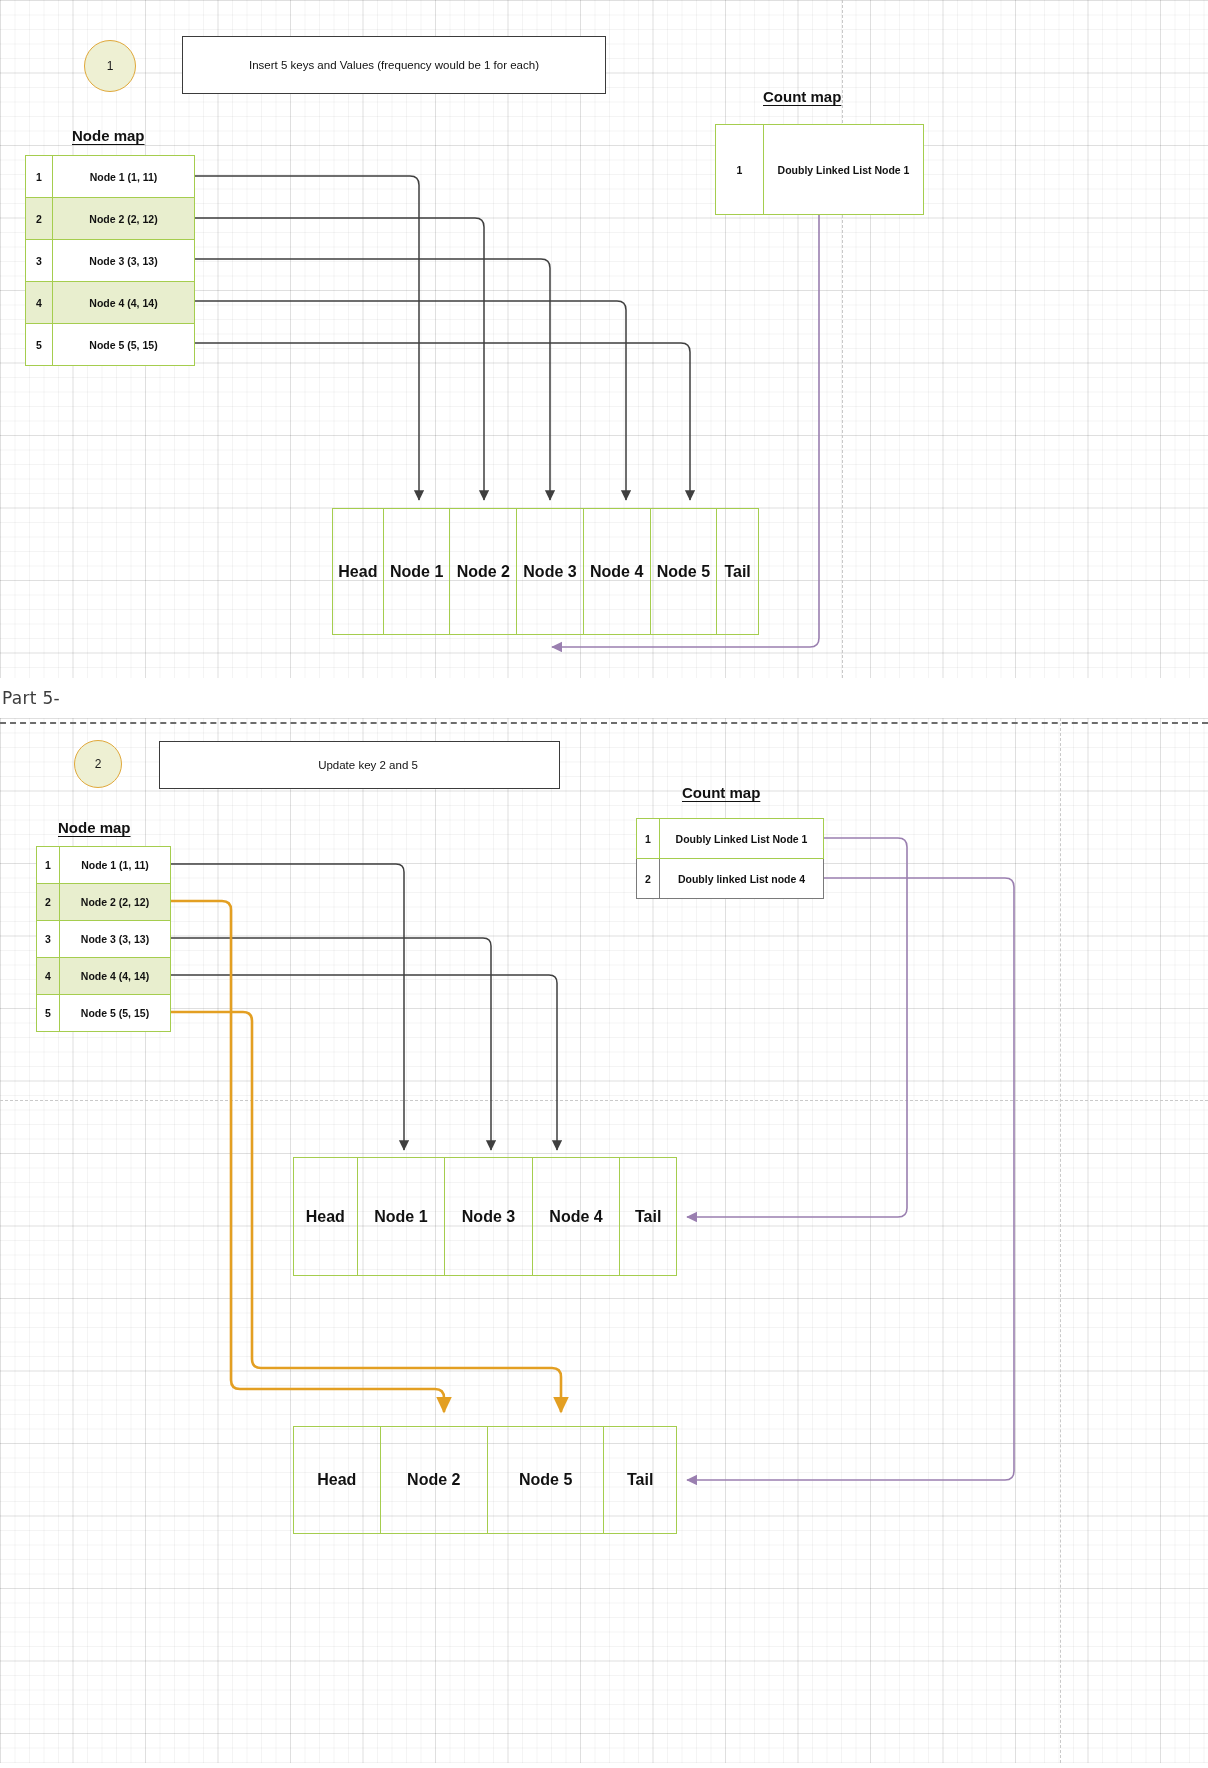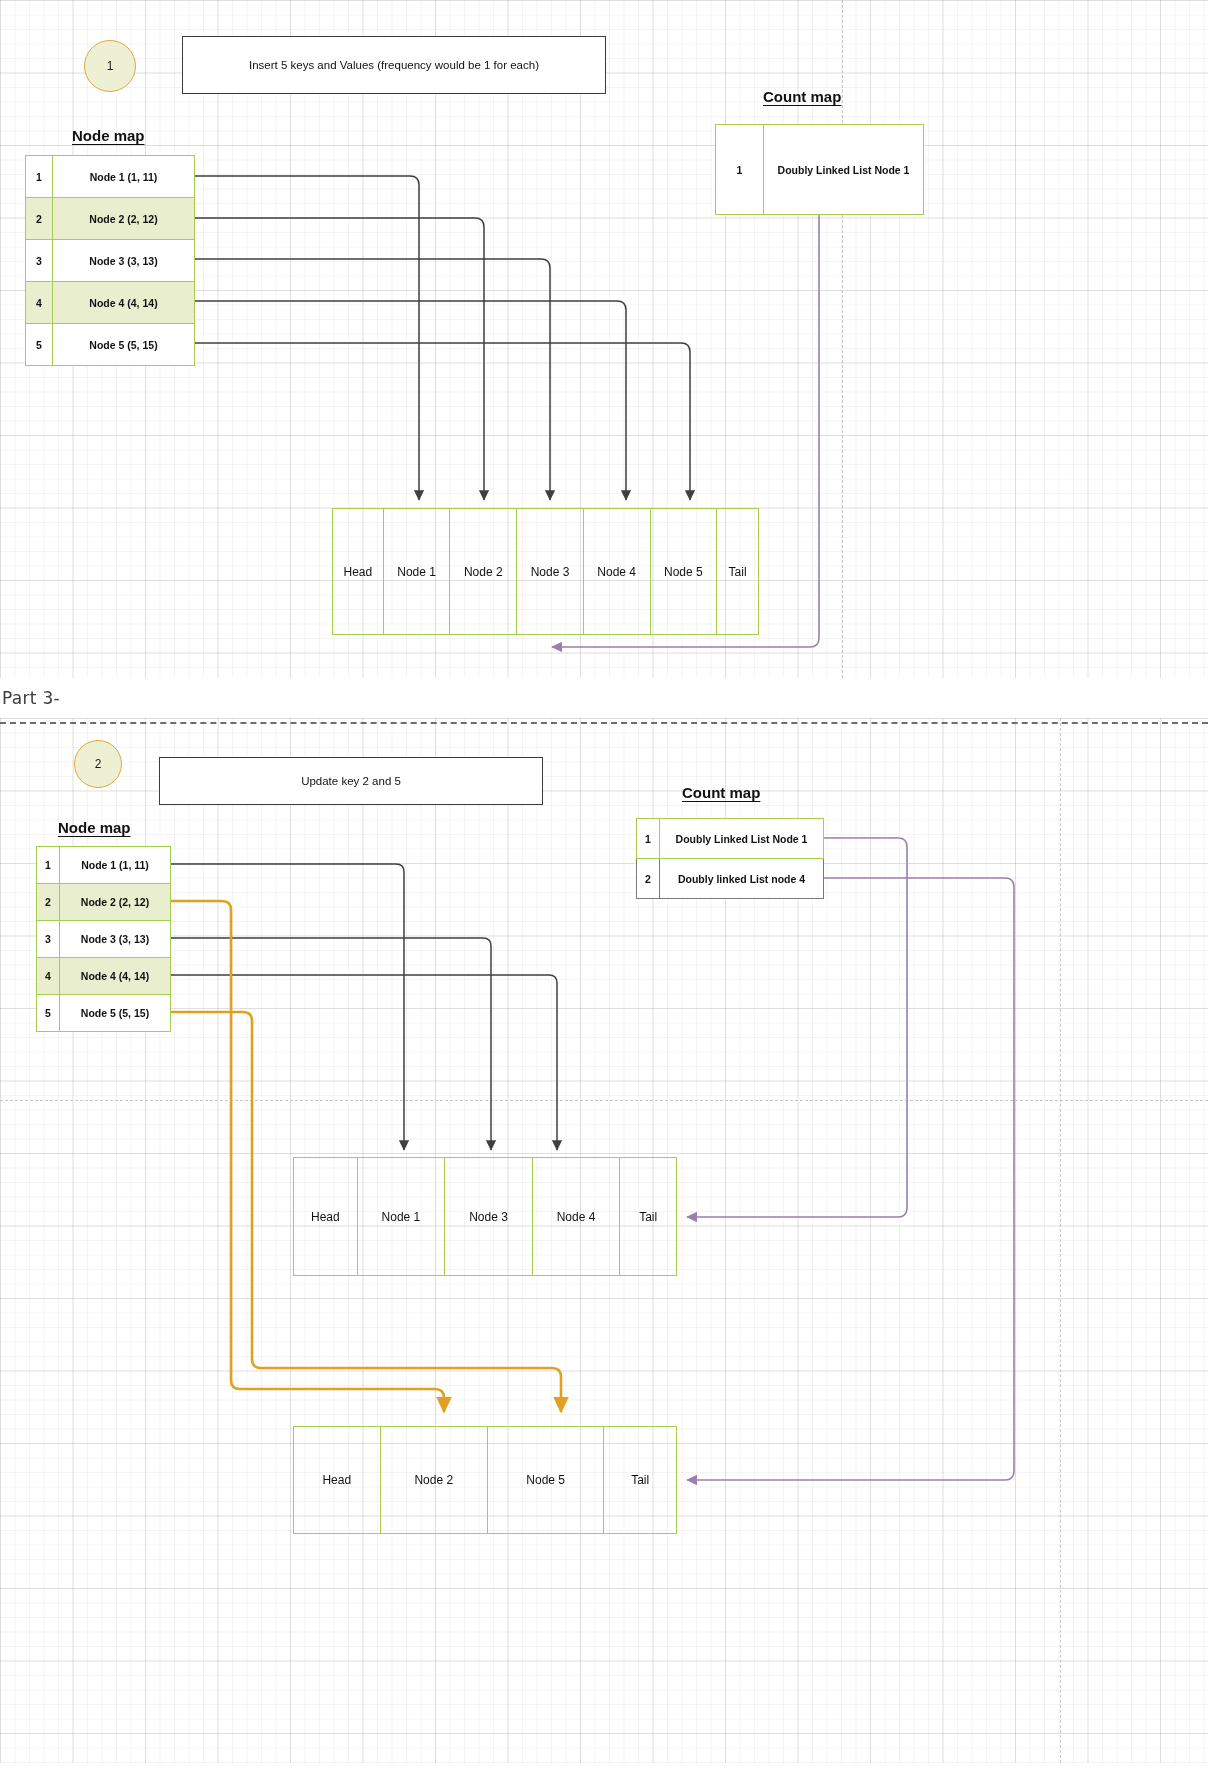"Head" .dll .cell { font-size: 12px -> 16px; font-weight: 400 -> 700 }
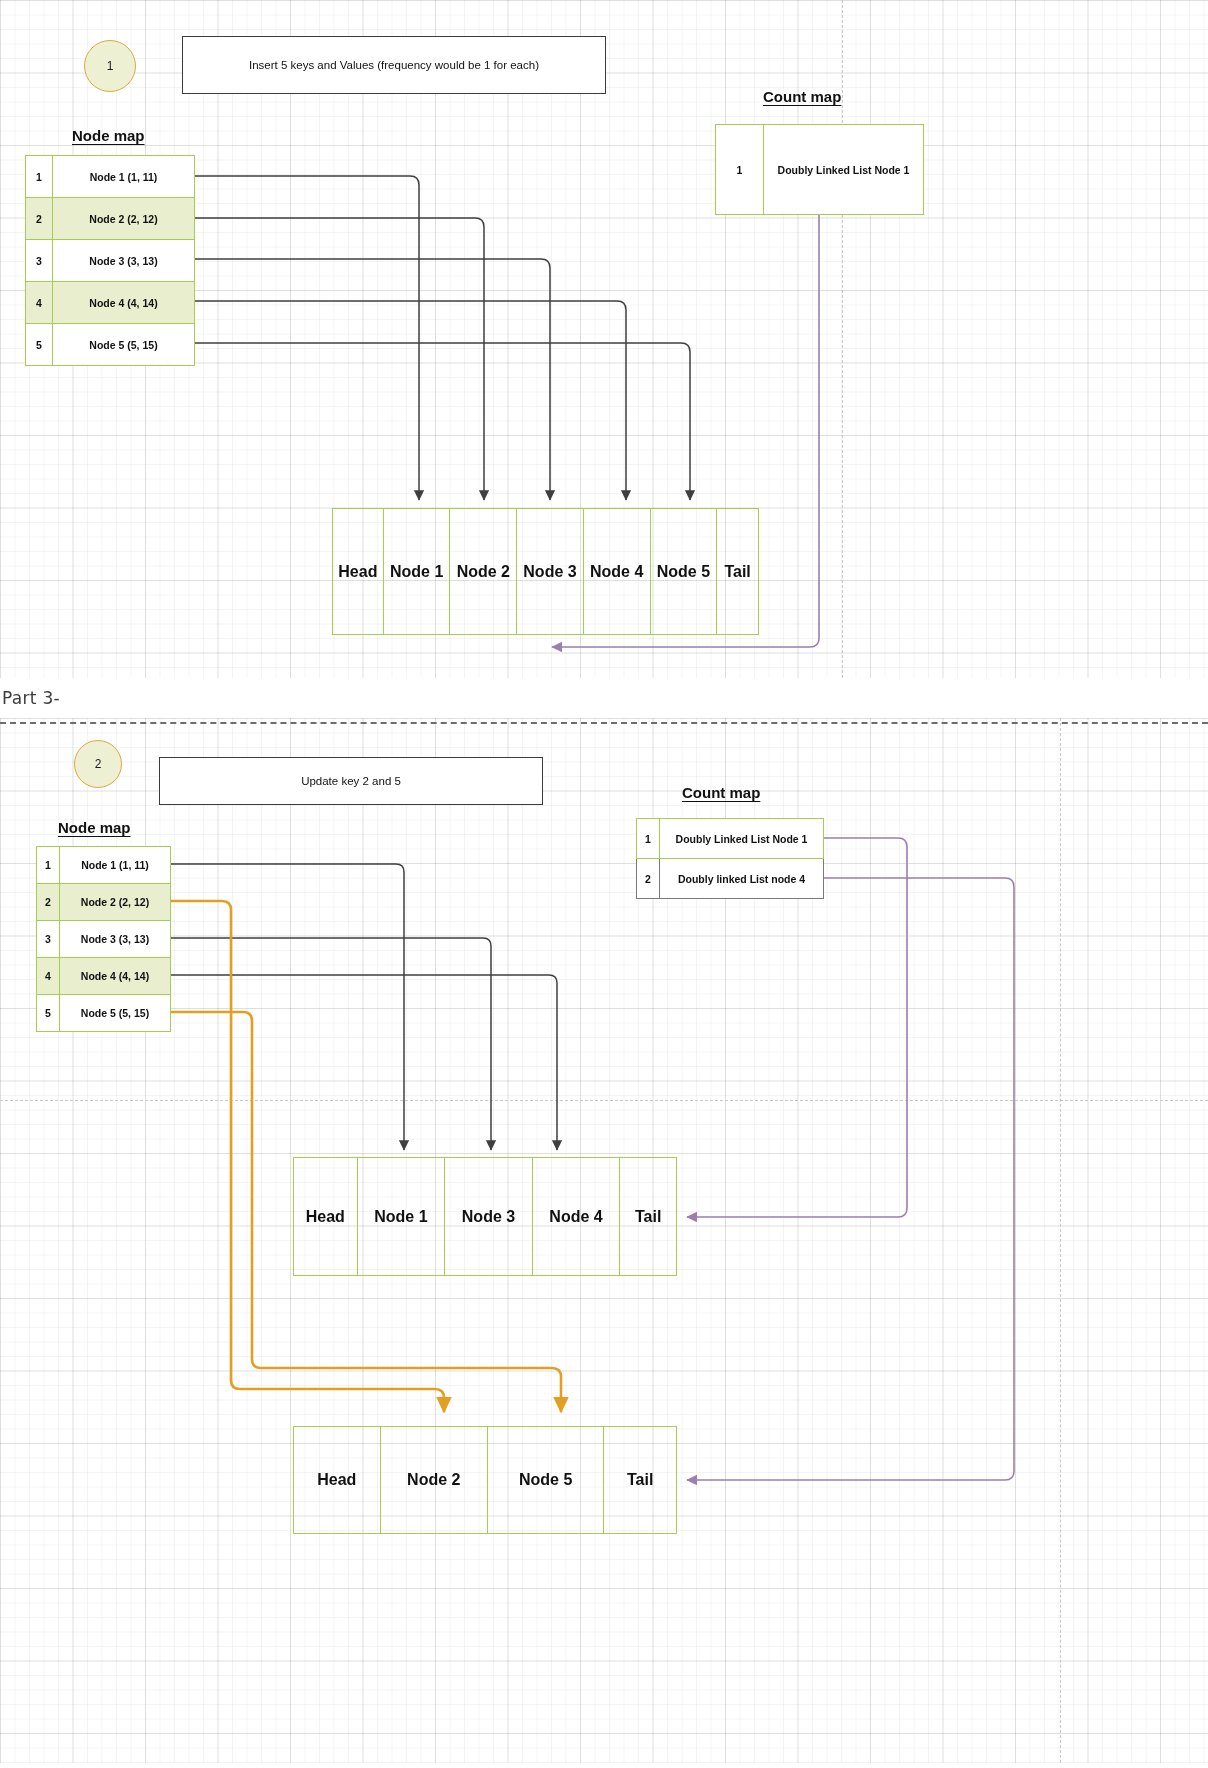"Part 3-" div.part-label { text: 3- -> 5- }
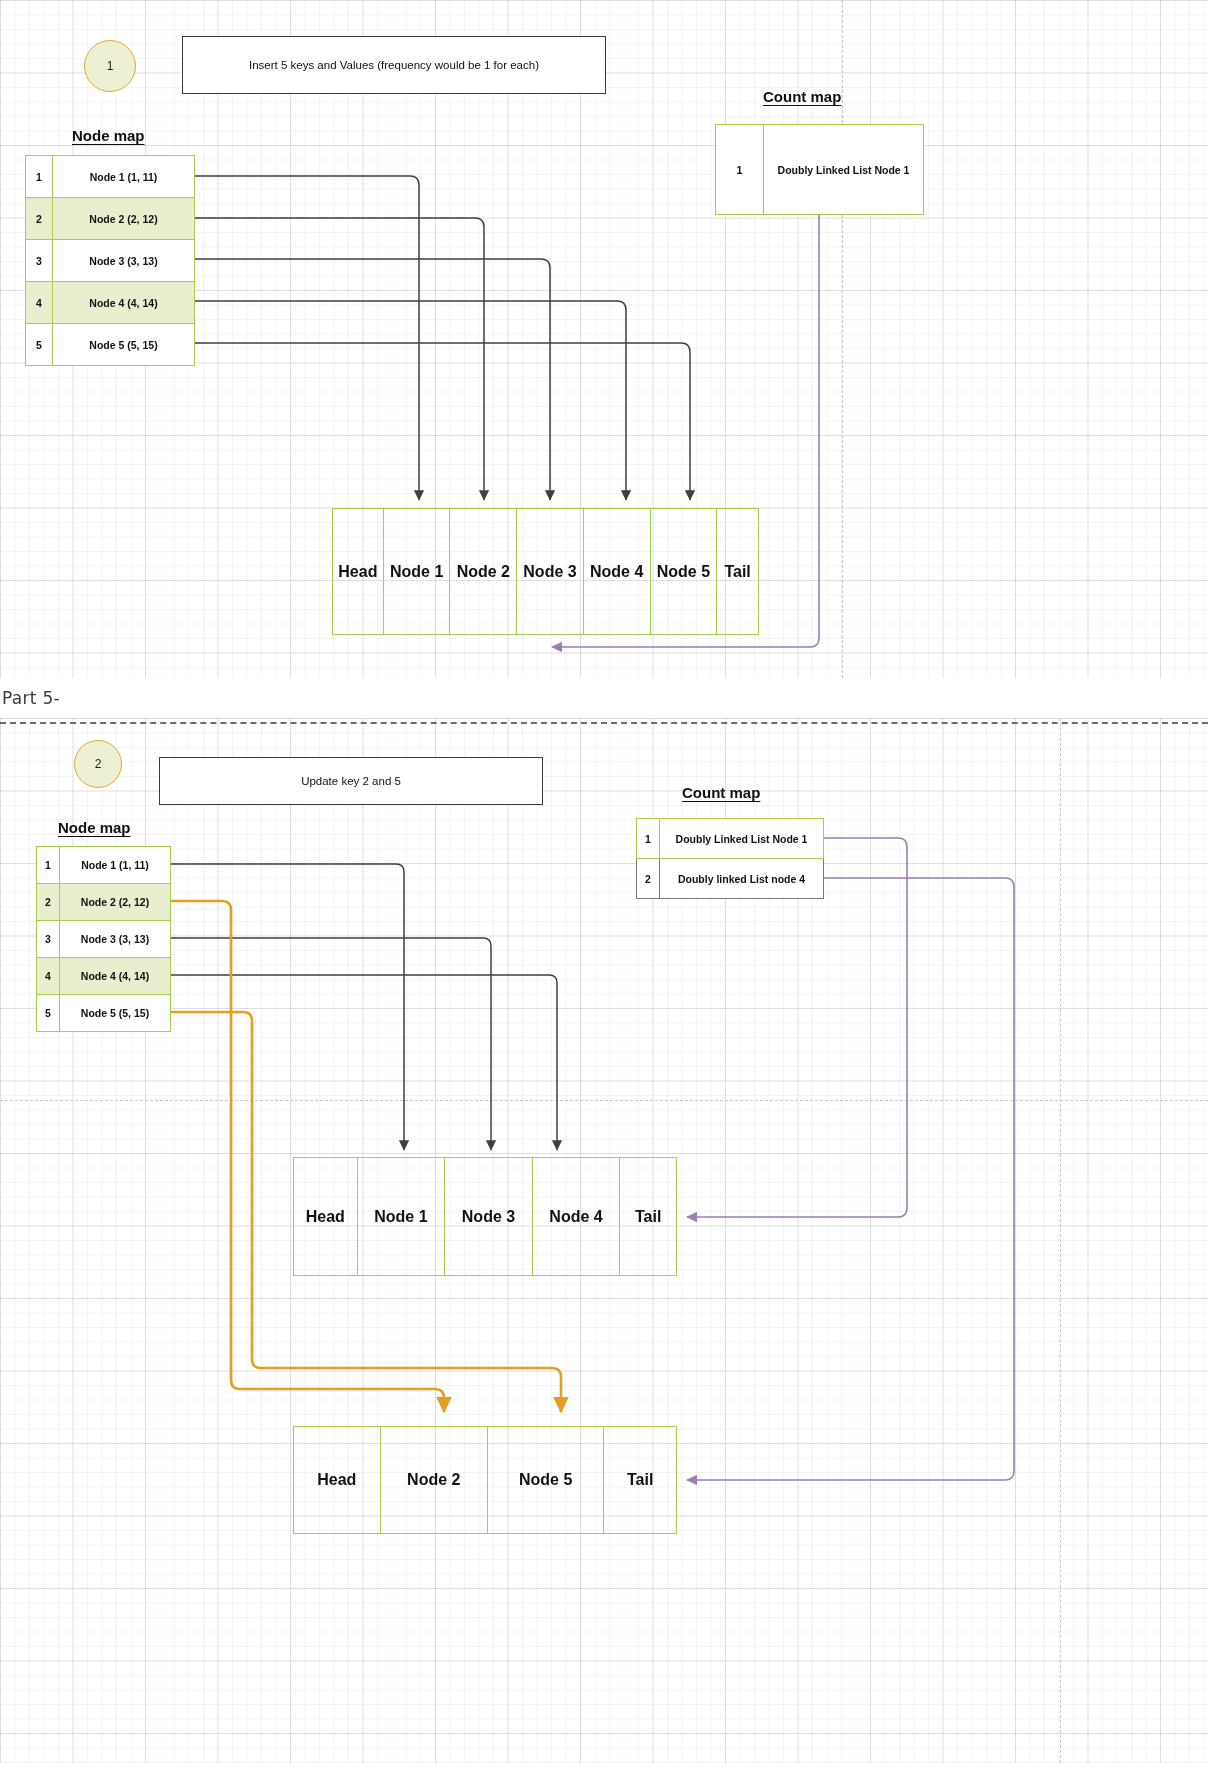"Update key 2 and 5" div.note-box { padding-left: none -> 17px; top: 757px -> 741px }
